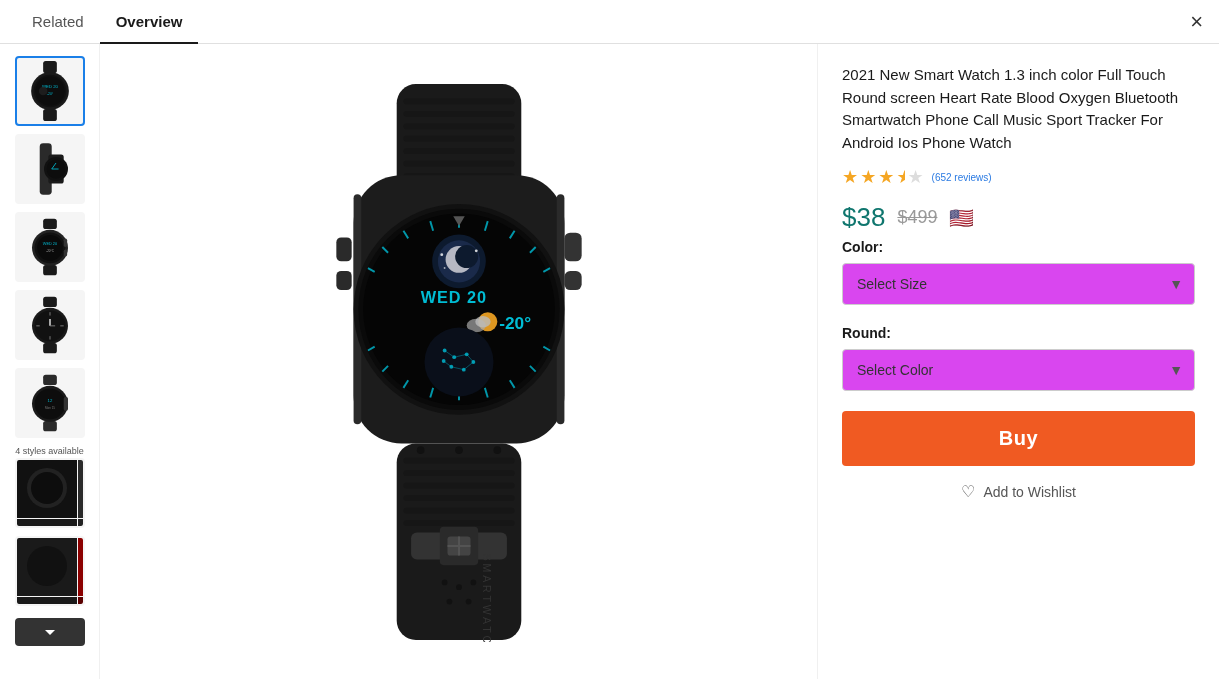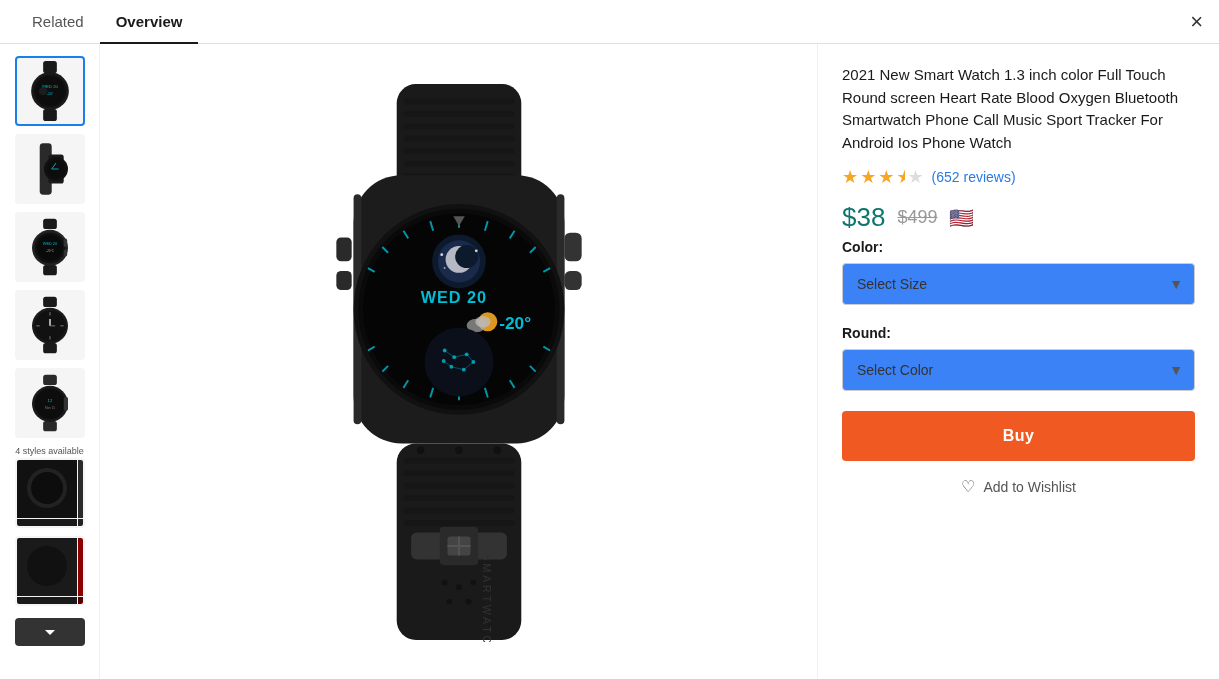"(652 reviews)" .review-count { font-size: 14px -> 10px }
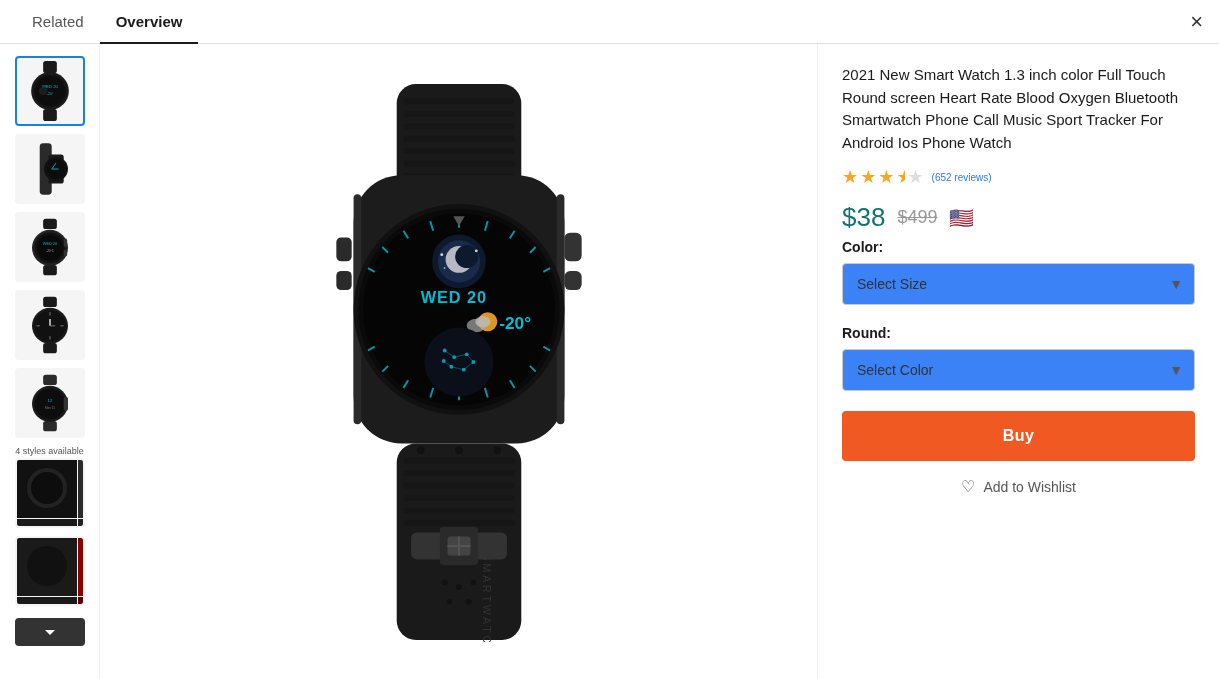"Select Size" .select-dropdown { background: #3b82f6 -> #d946ef }
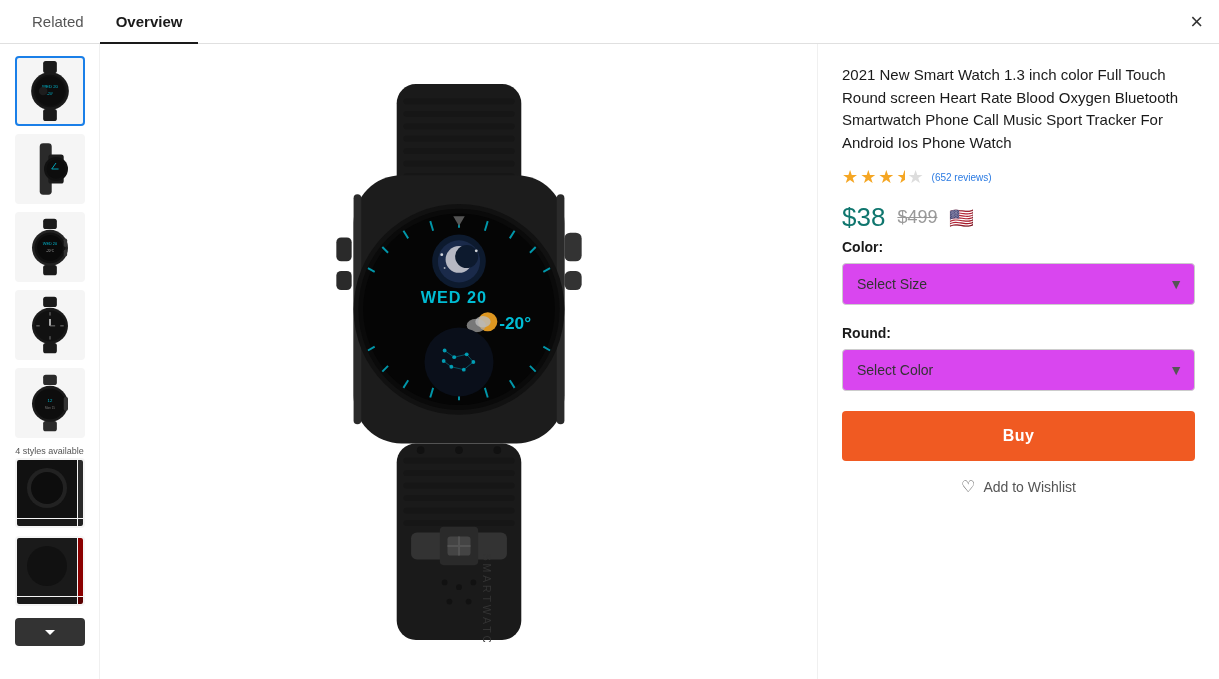"Buy" .buy-button { font-size: 16px -> 20px }
